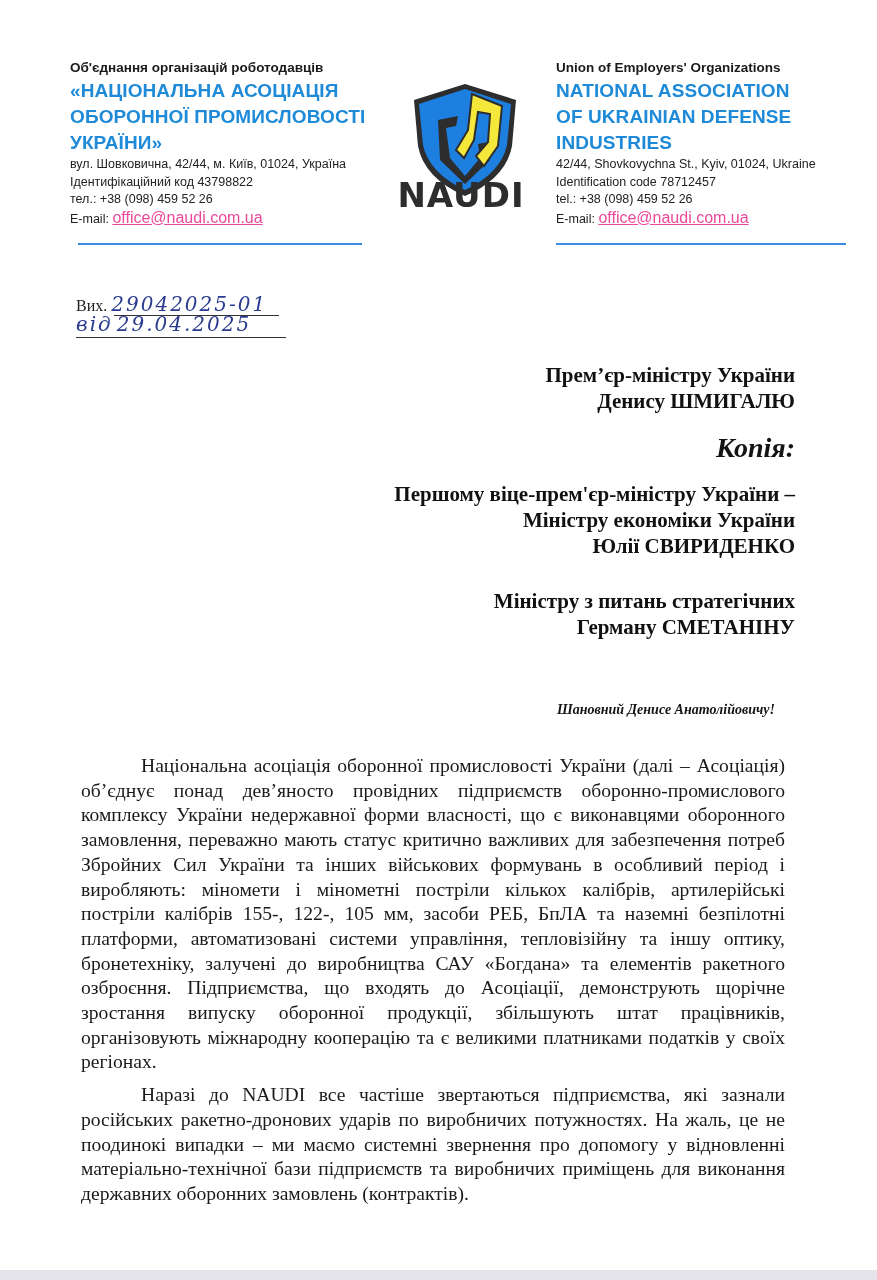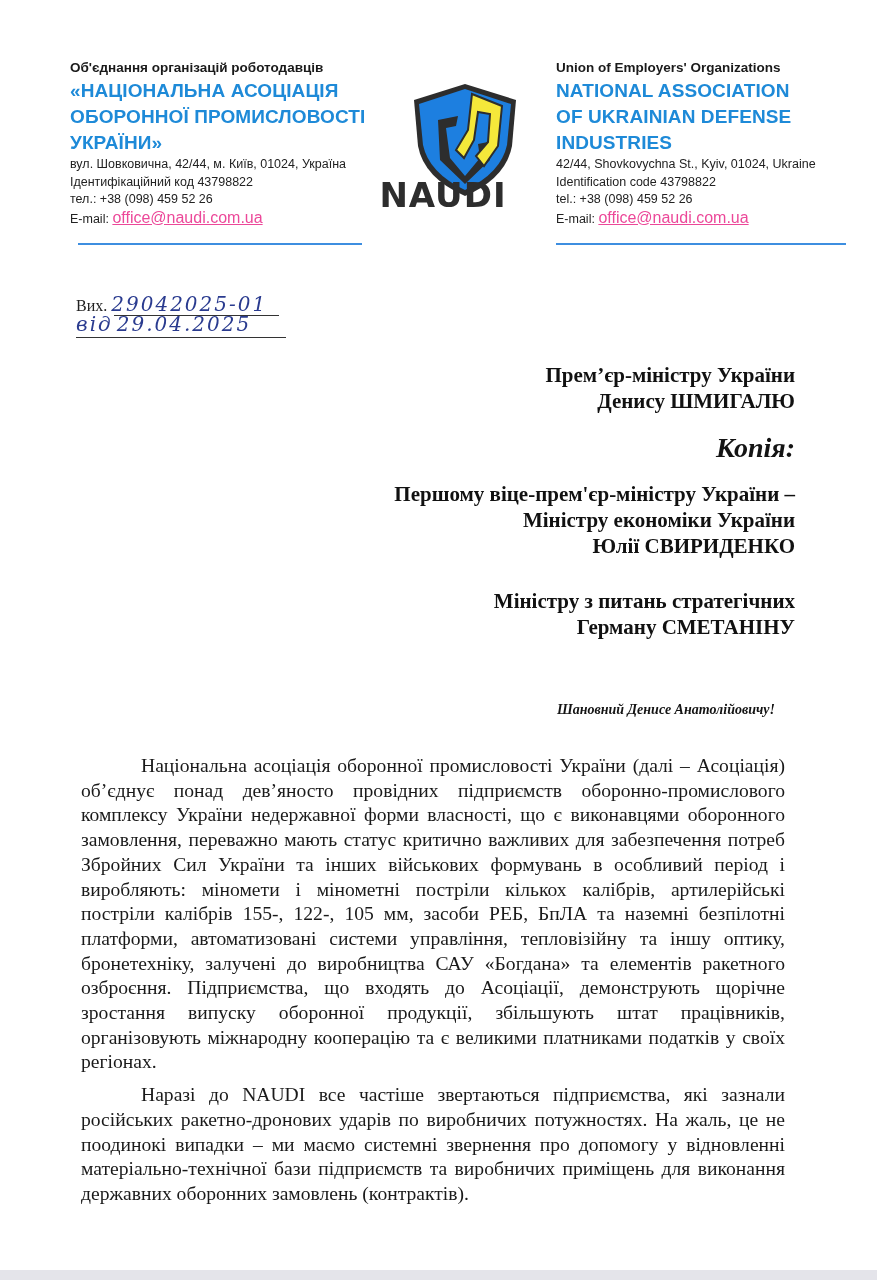"NAUDI" .logo-text { left: 376px -> 394px }
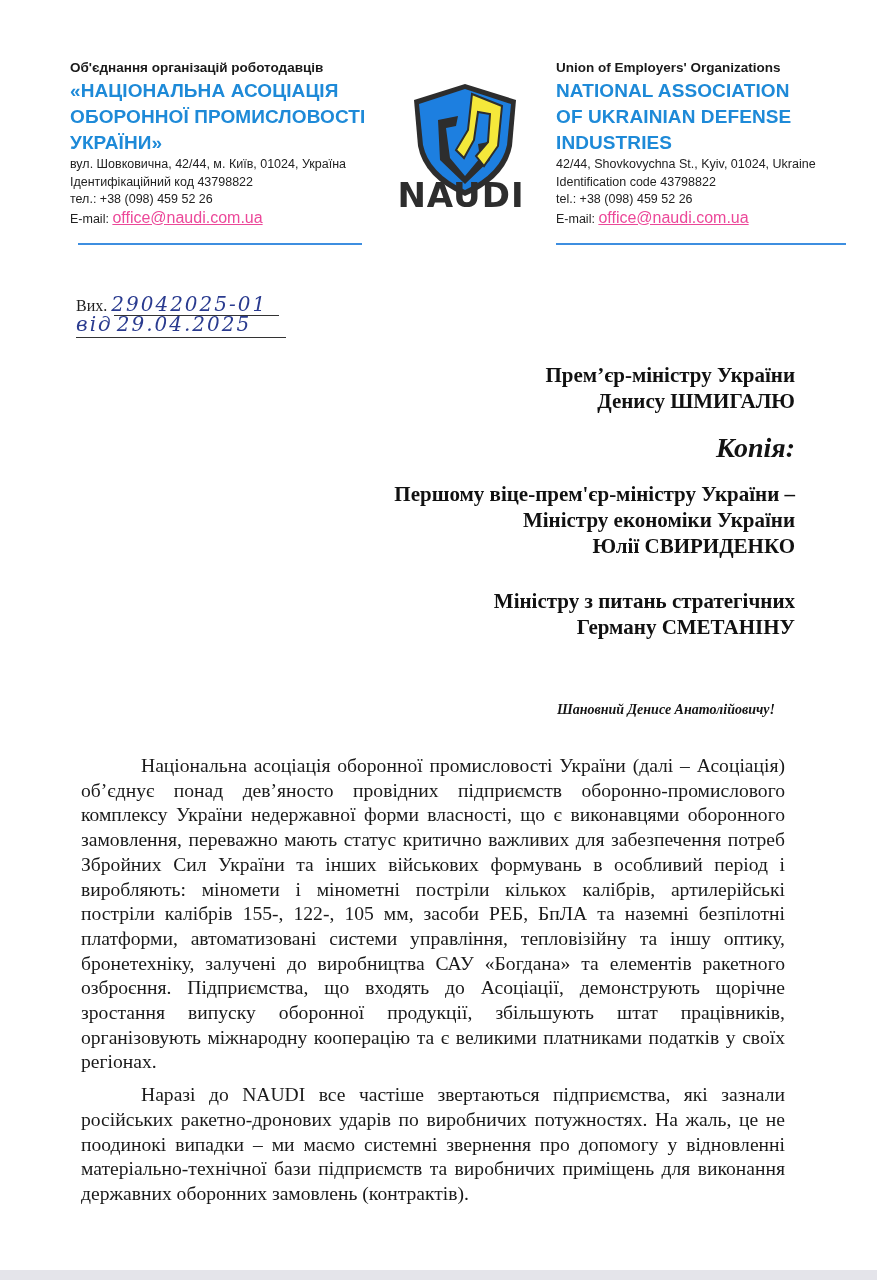"Identification code 43798822" div.lh-info { text: 43798822 -> 78712457 }
